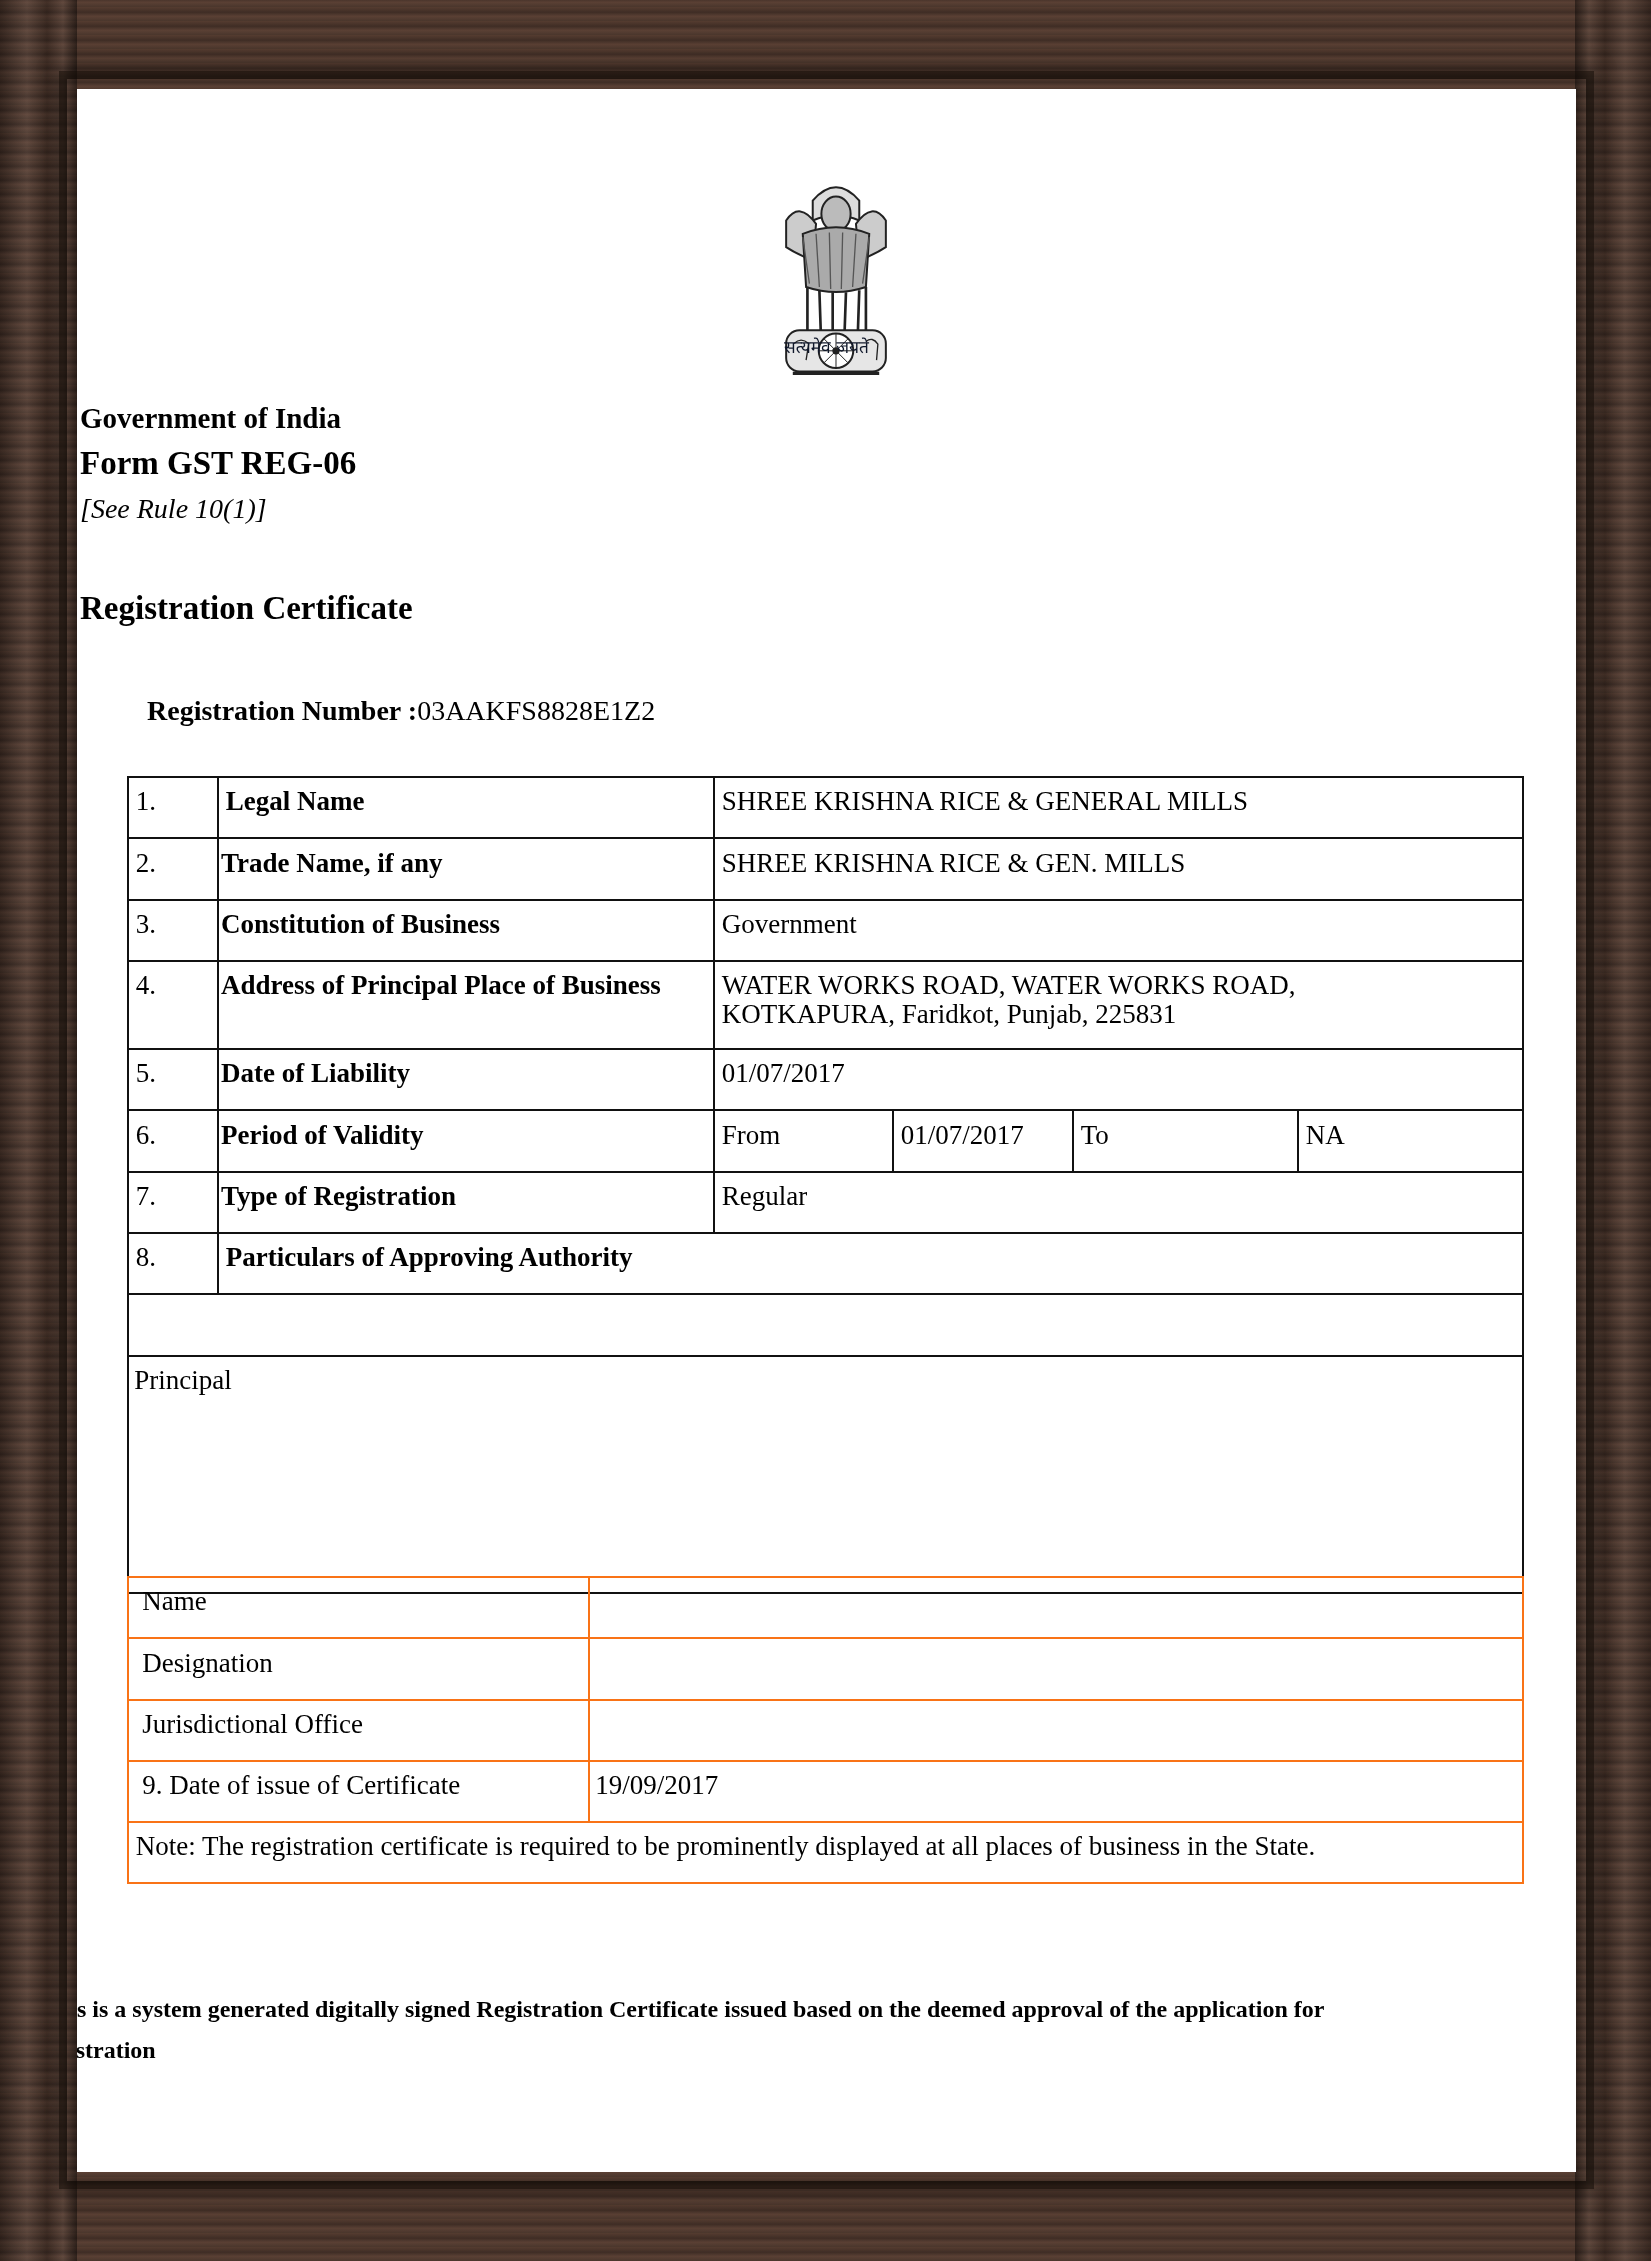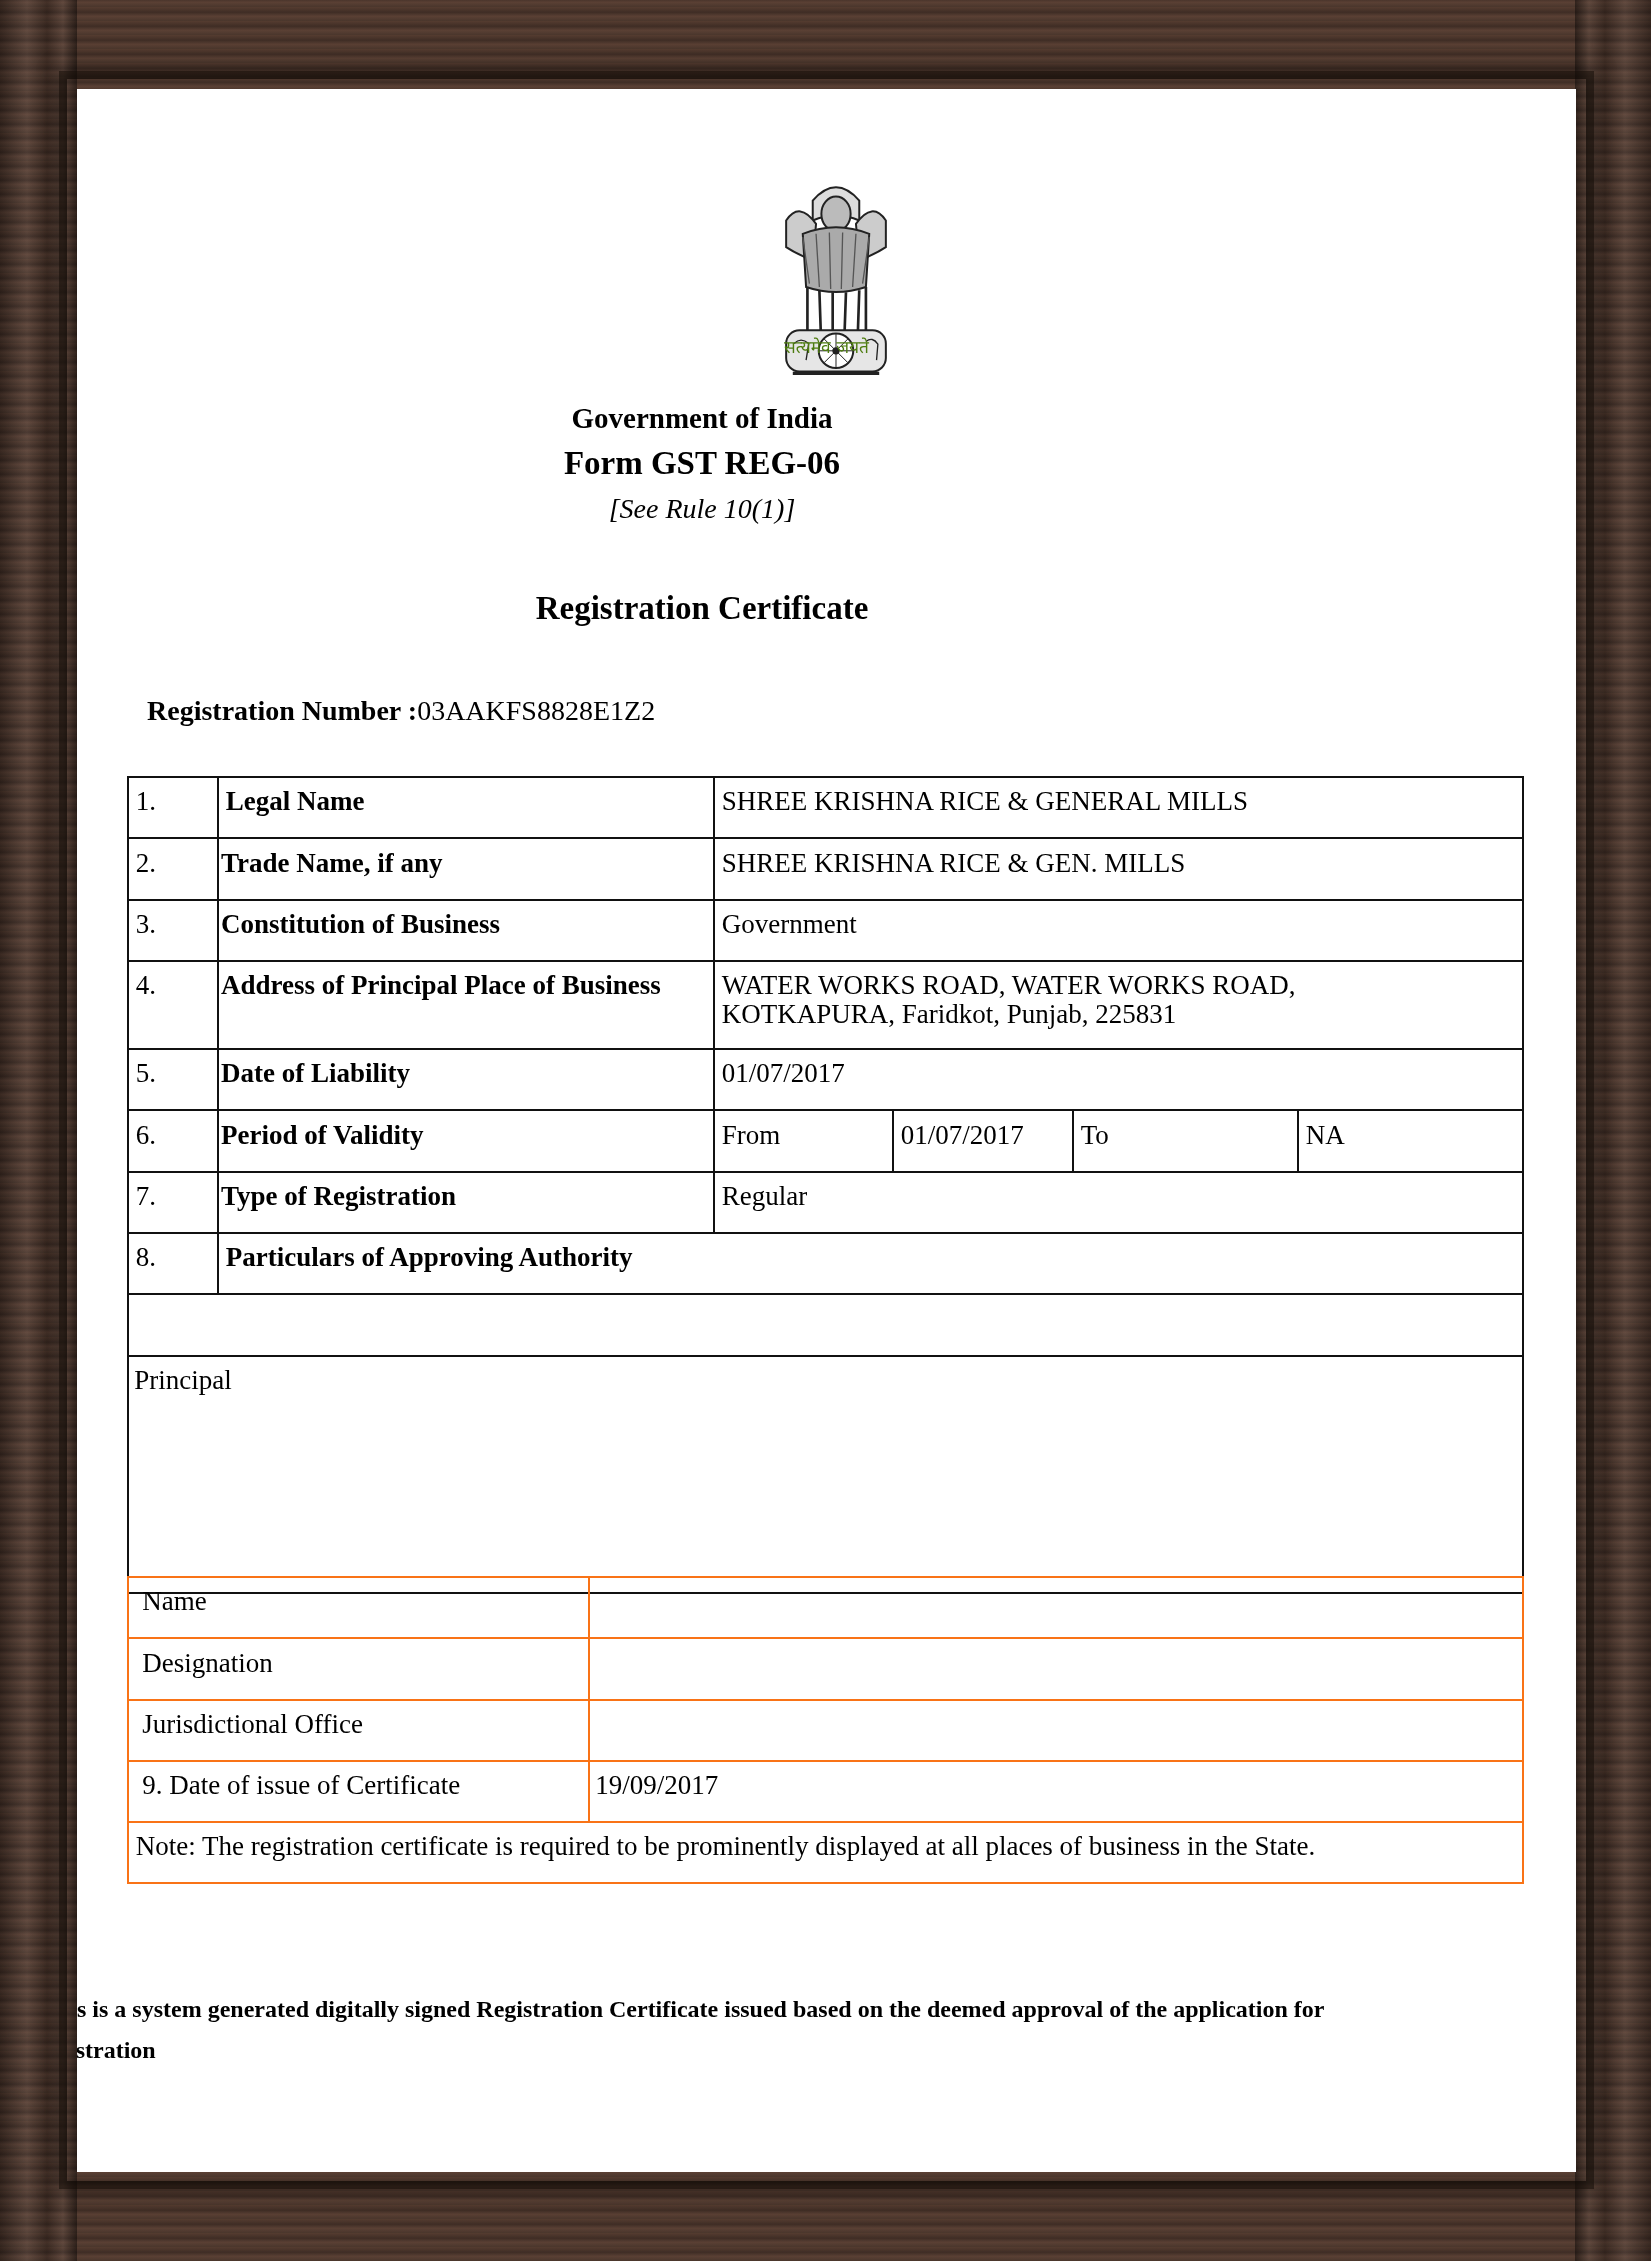"सत्यमेव जयते" .motto { color: #4d7c0f -> #0f172a }
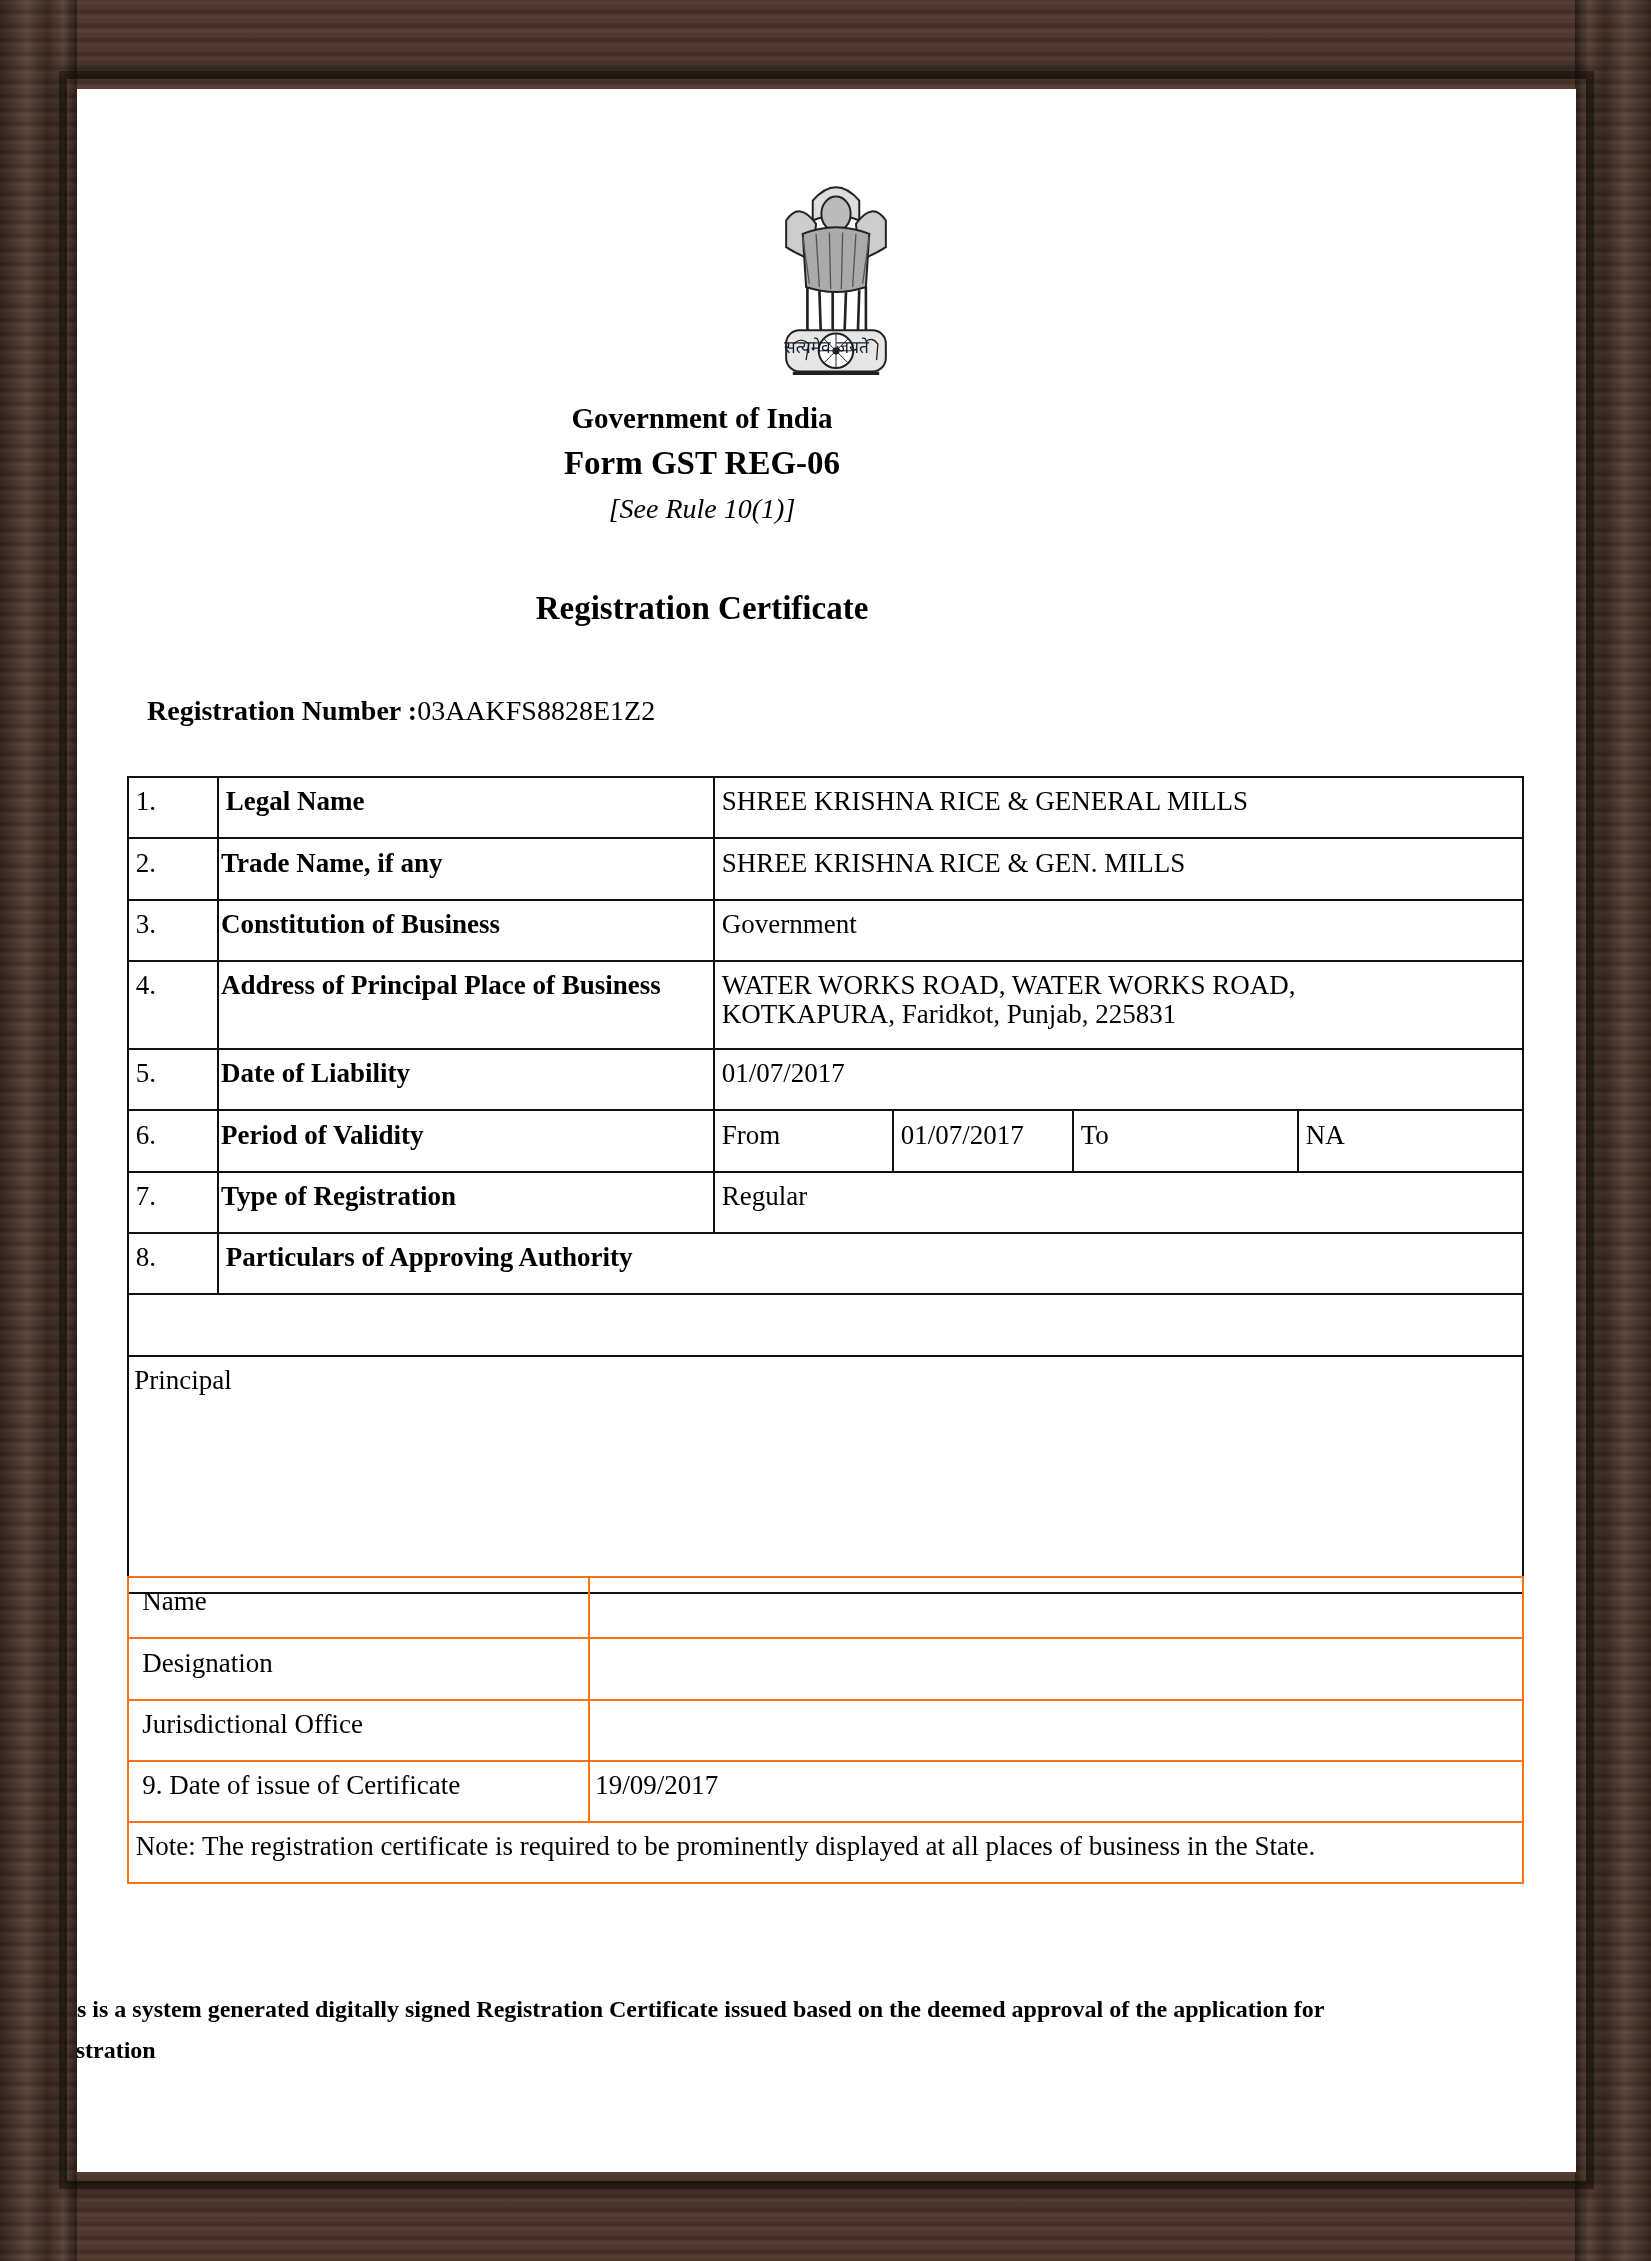"Government of India" .heading { left: 16px -> 3px; text-align: center -> left }
